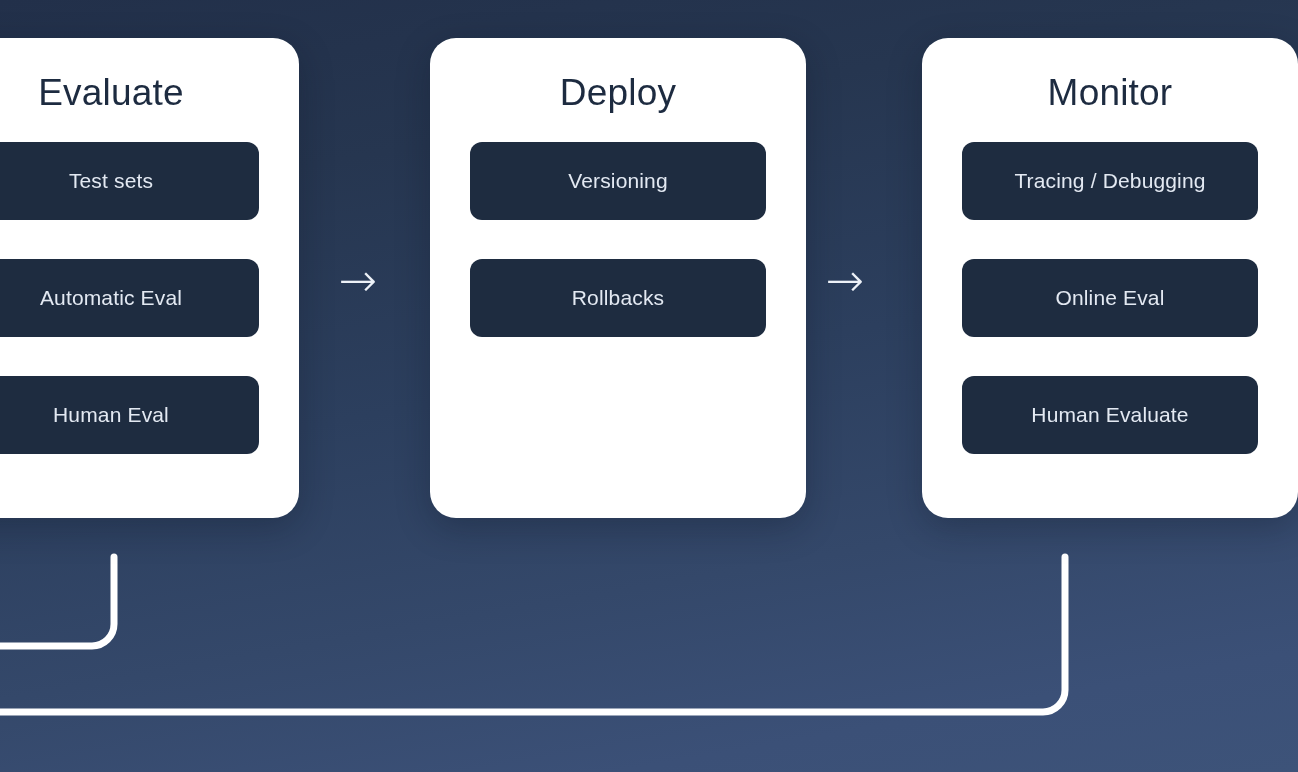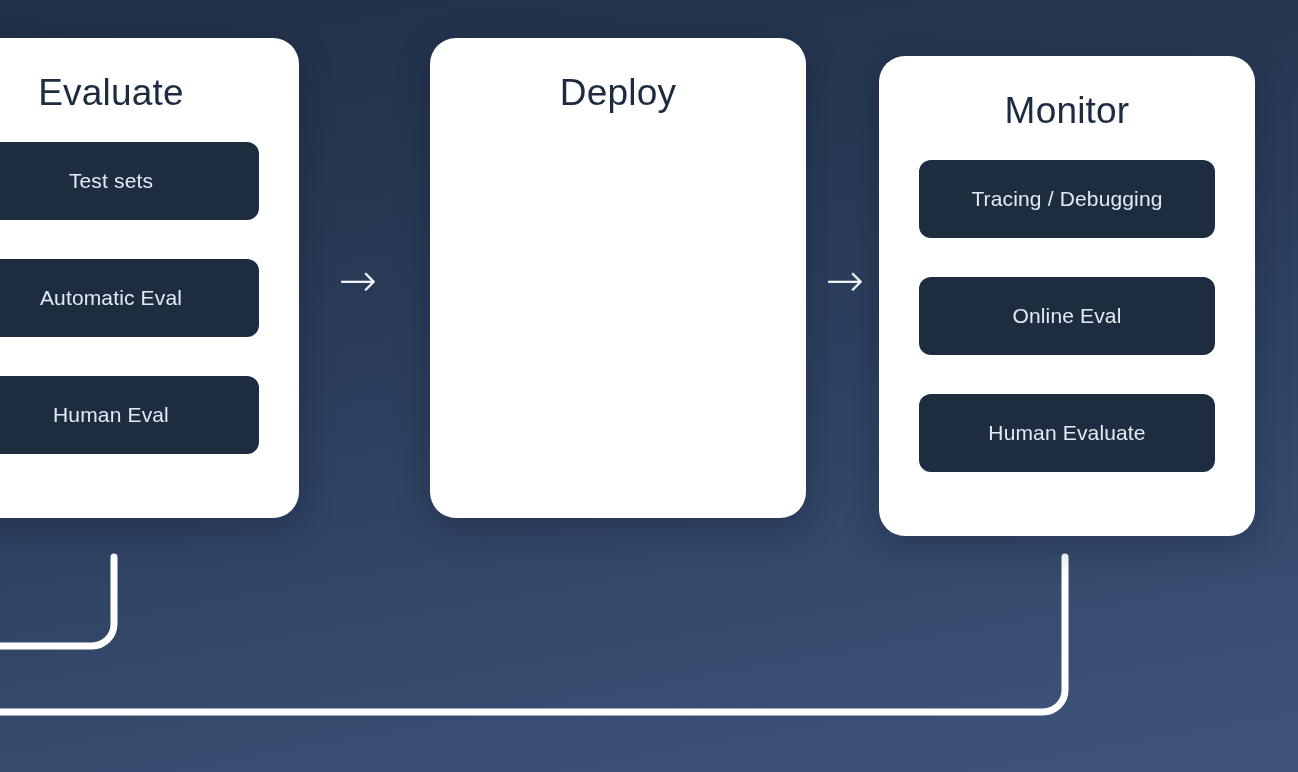"Monitor" .card.monitor { left: 879px -> 922px; margin-top: 18px -> none }
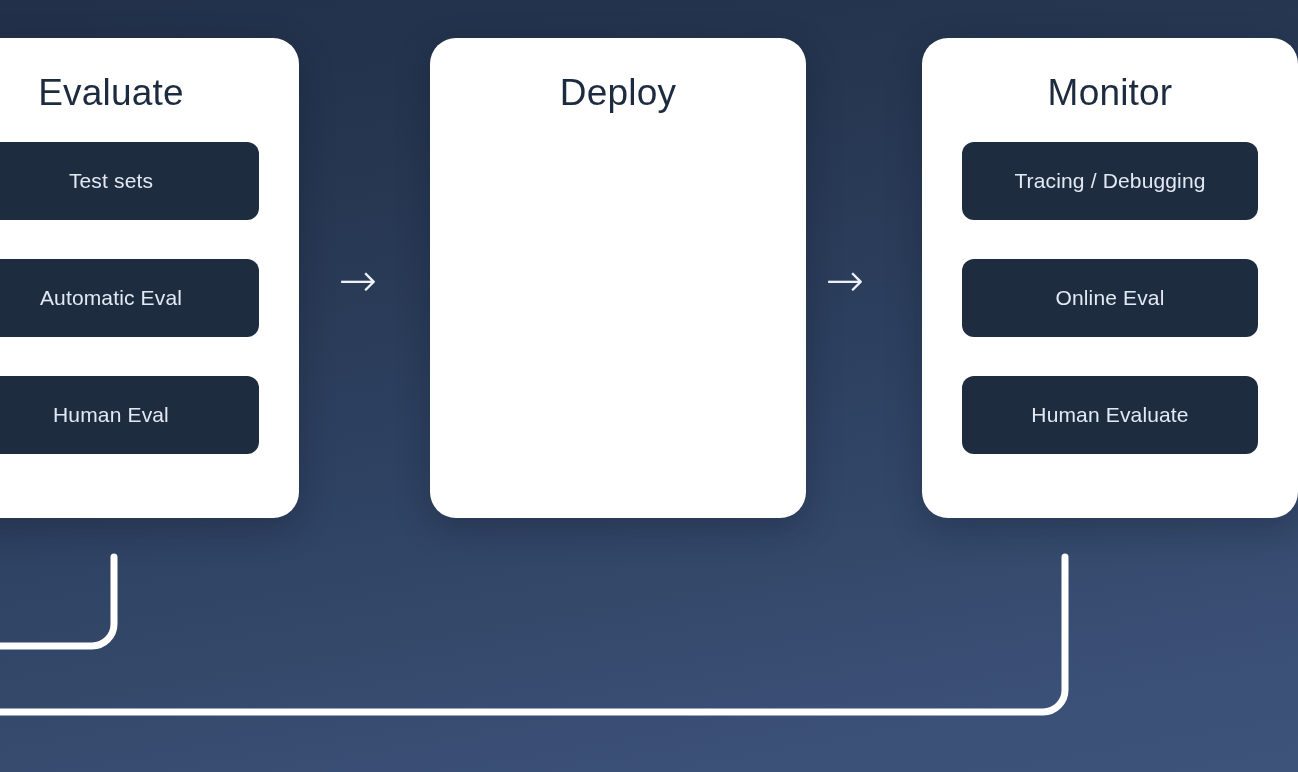"Versioning" div.pill { html: none -> <div>Versioning</div> }
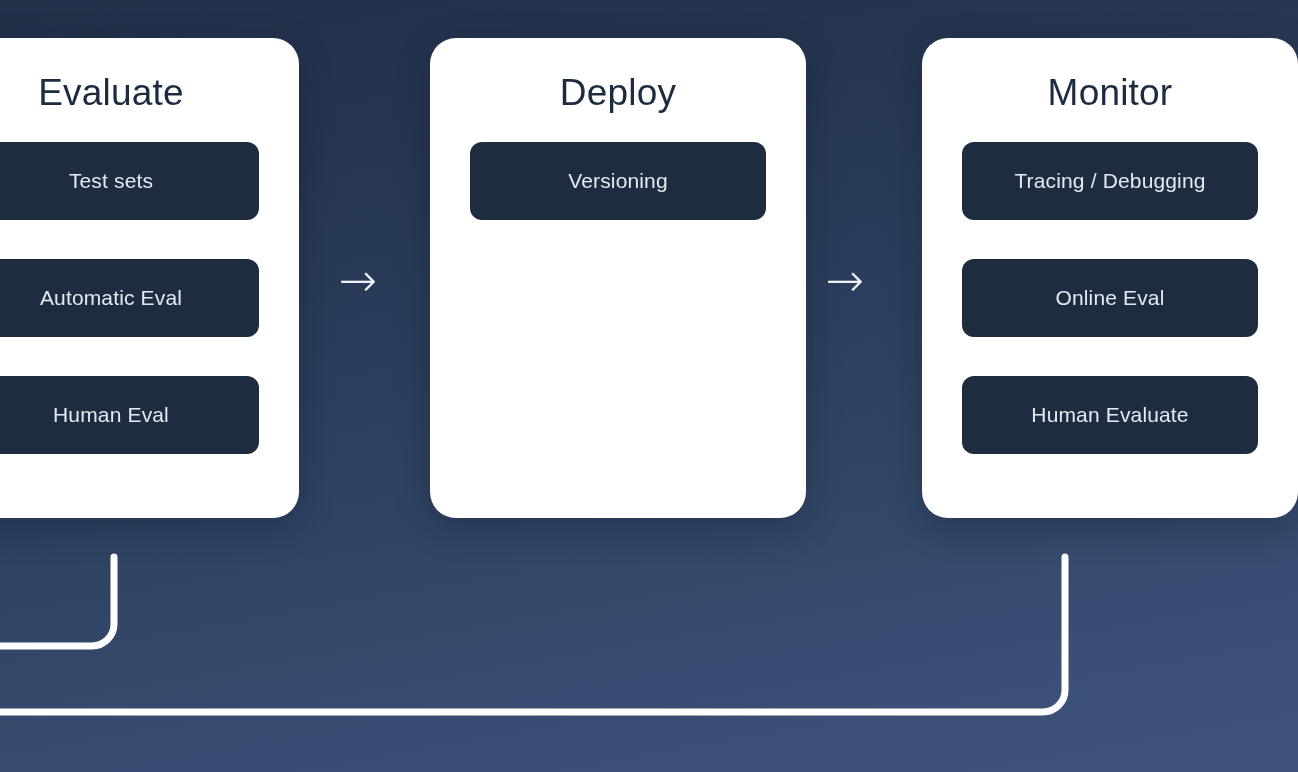"Rollbacks" div.pill { html: none -> <div>Rollbacks</div> }
